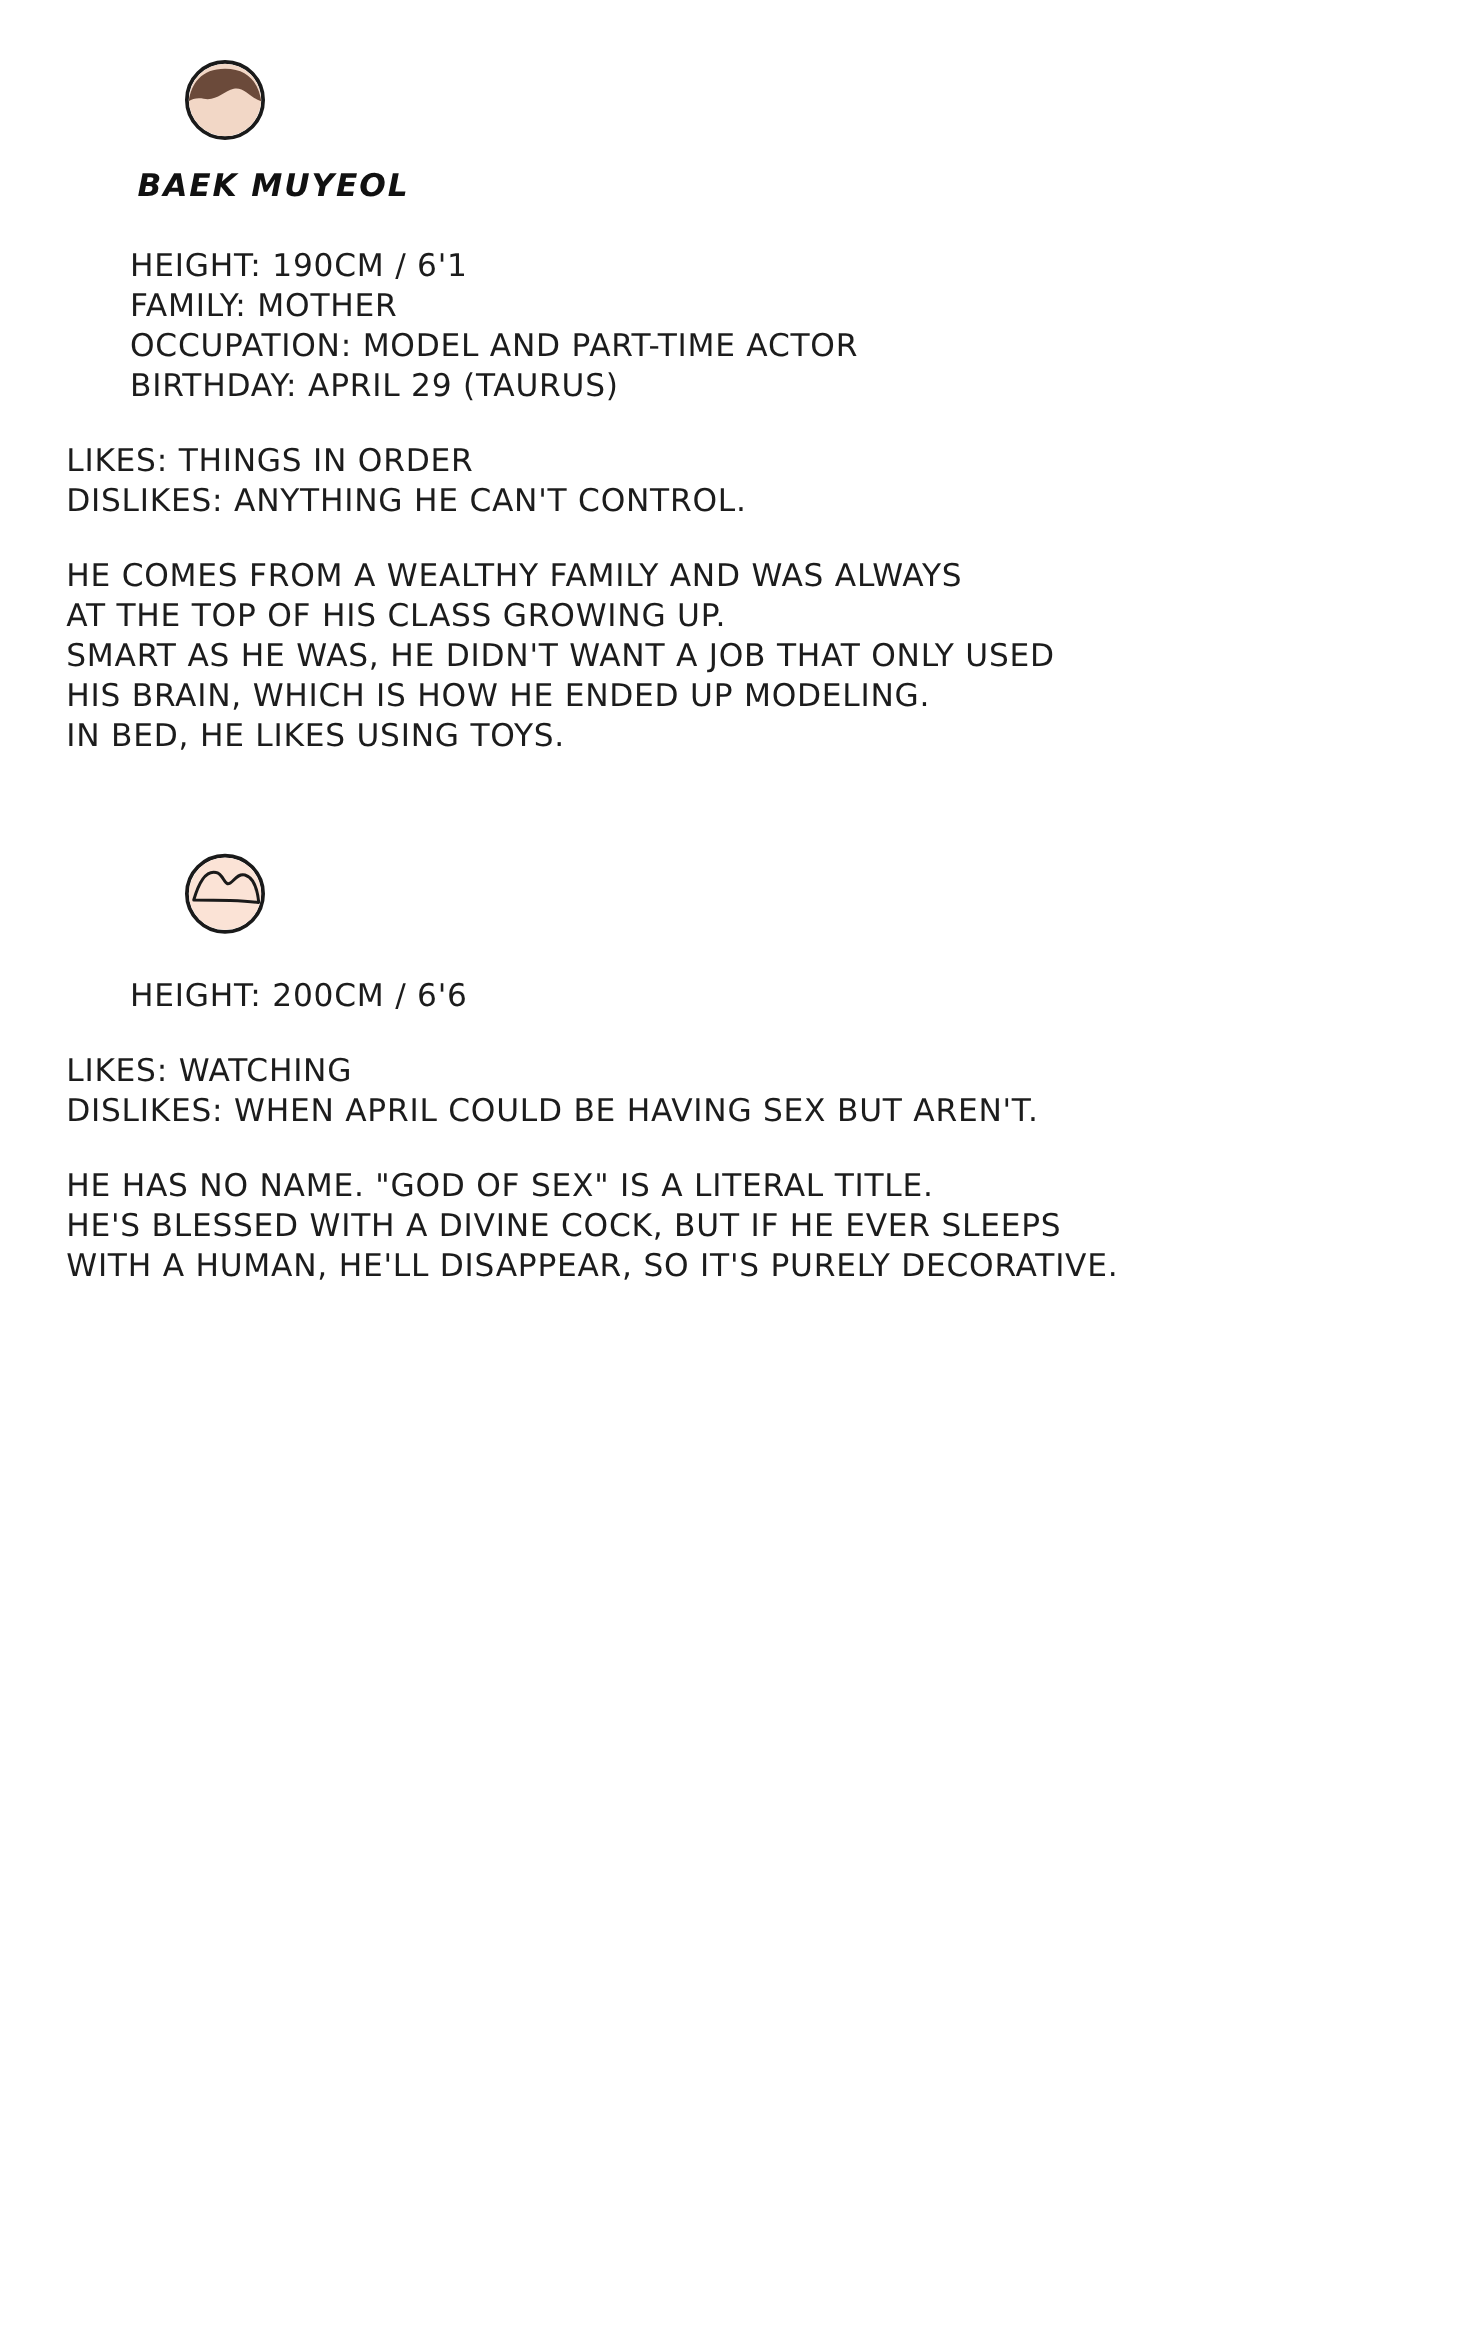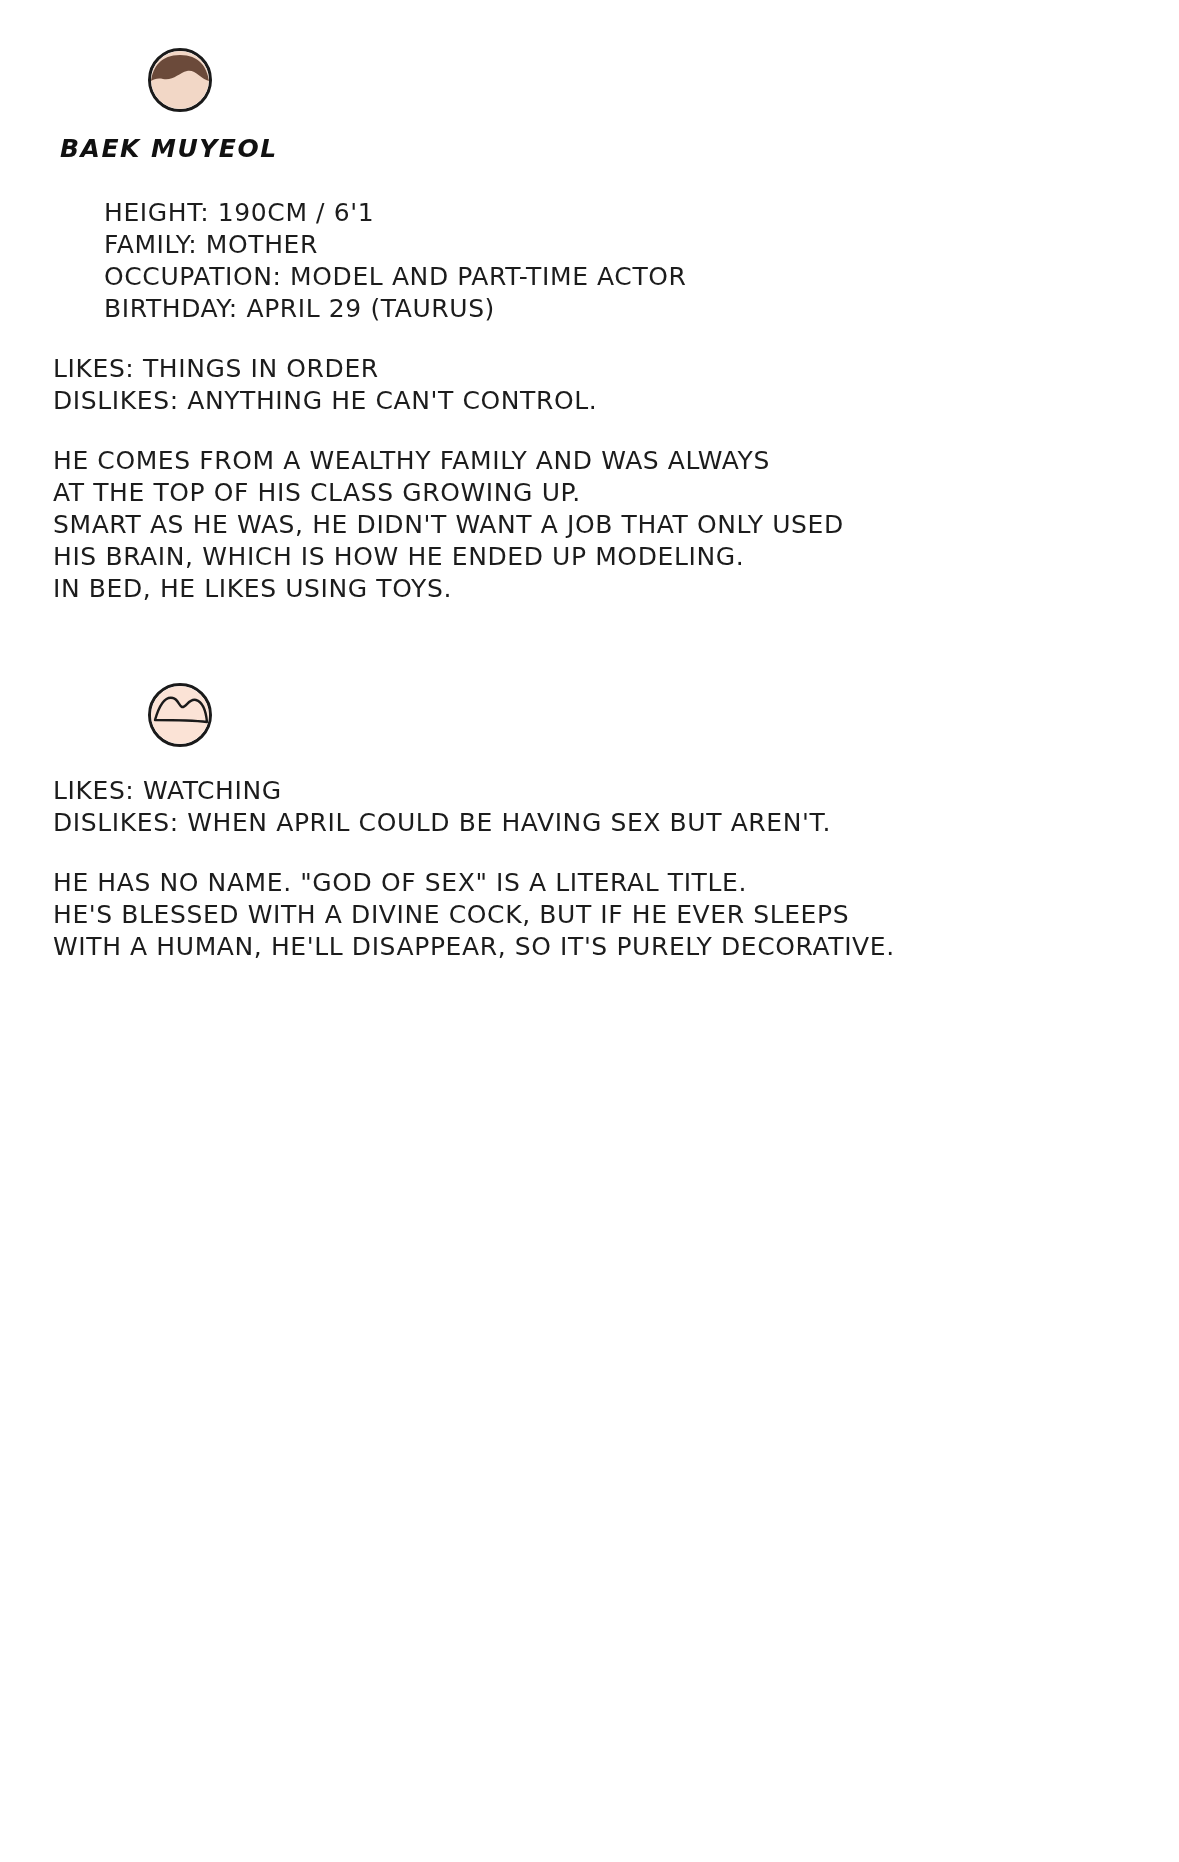"BAEK MUYEOL" .char-name { margin-left: 60px -> 110px }
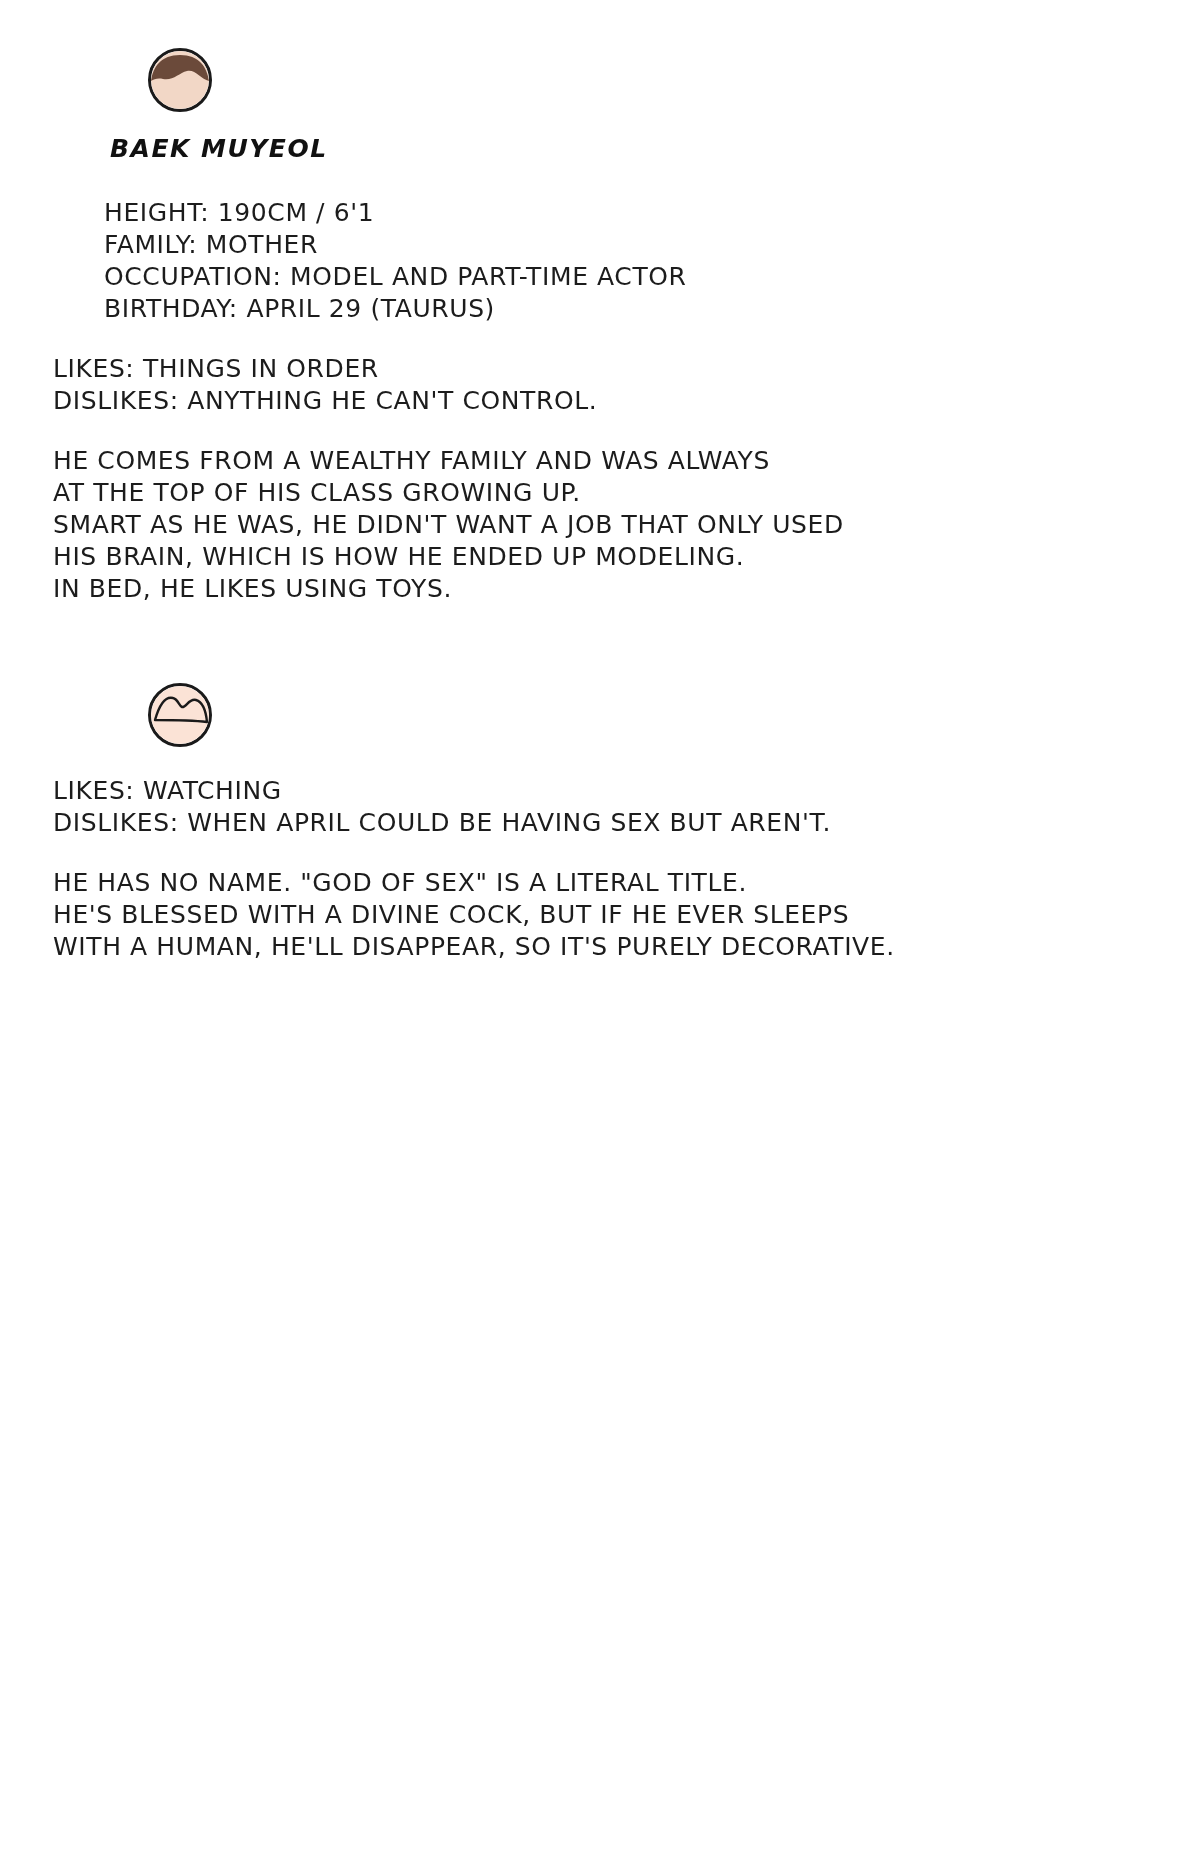"HEIGHT: 200CM / 6'6" div.stats-block { html: none -> <div>HEIGHT: 200CM / 6'6</div> }
